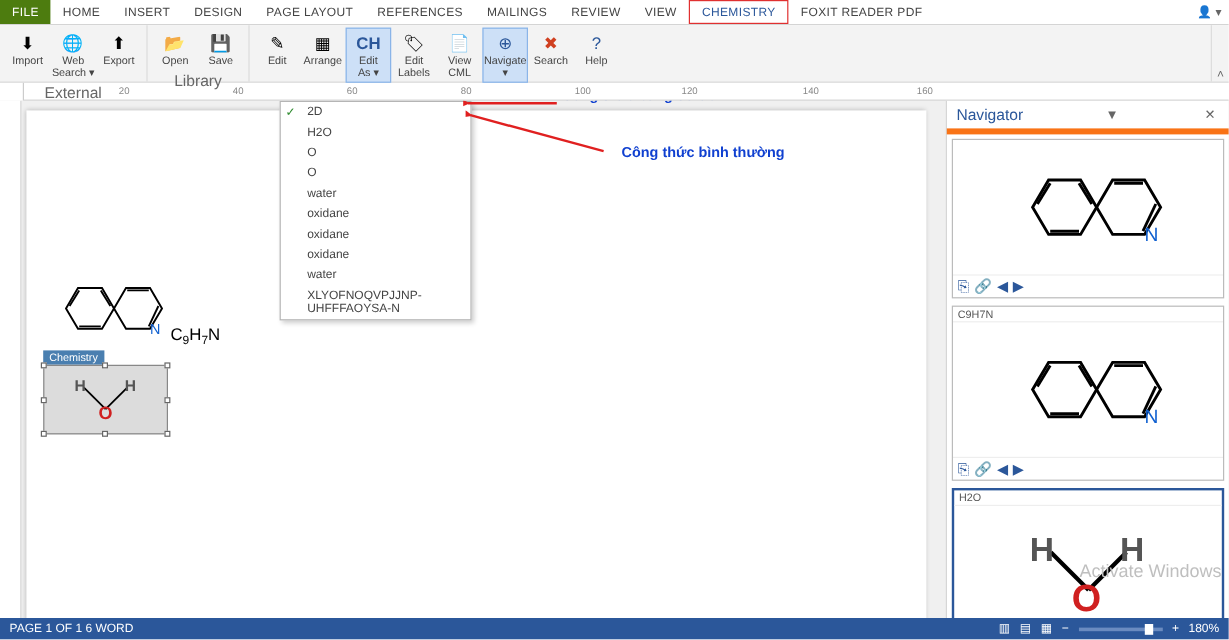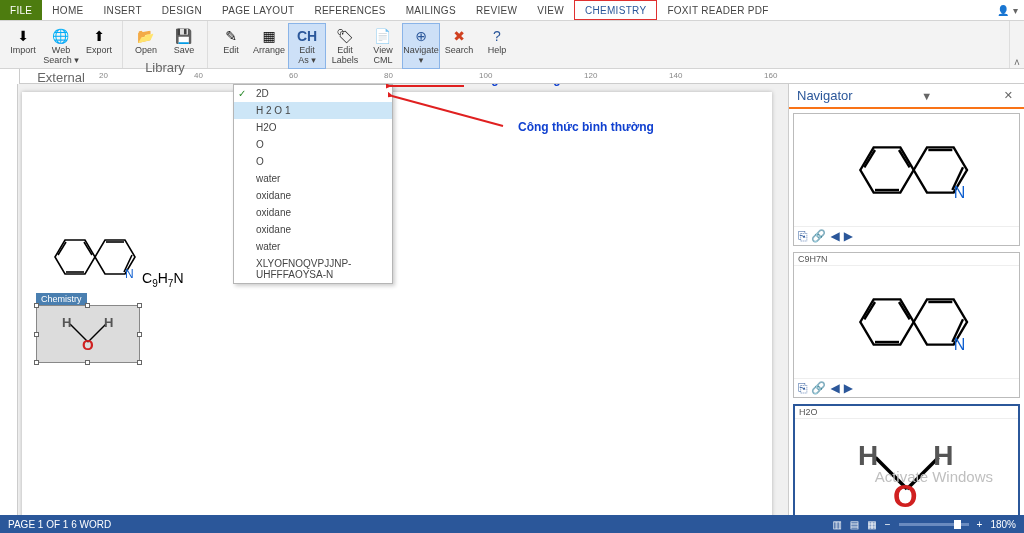"120" span.rtick { left: 545px -> 529px }
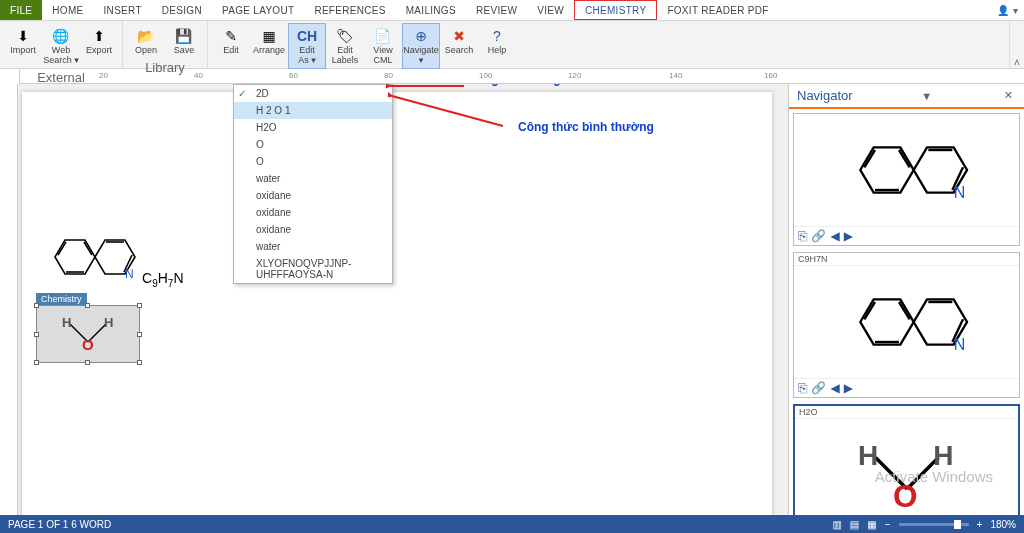"Navigator" .nav-head { border-bottom: 2px solid #f97316 -> 5px solid #f97316 }
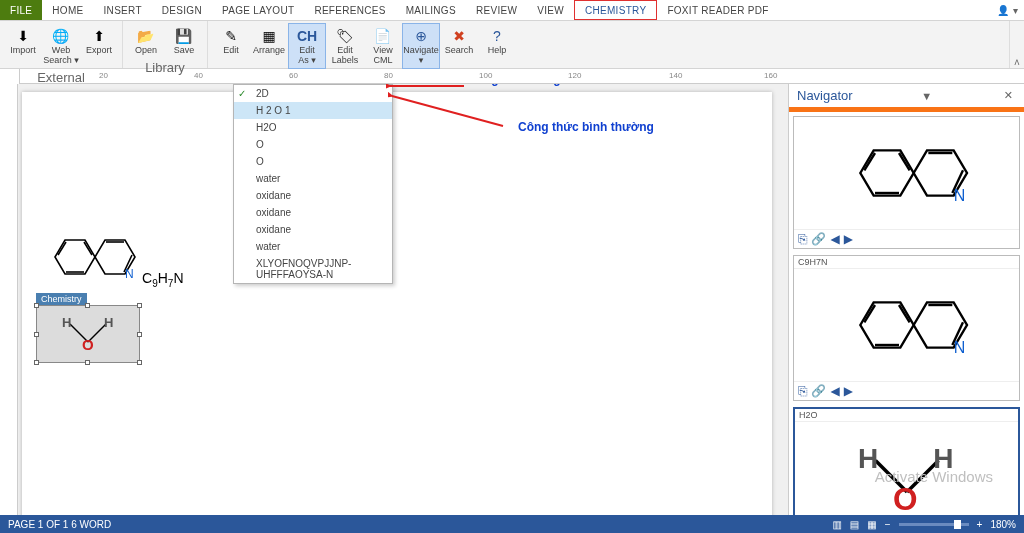"H 2 O 1" div.dd-item { html: <div>H 2 O 1</div> -> none }
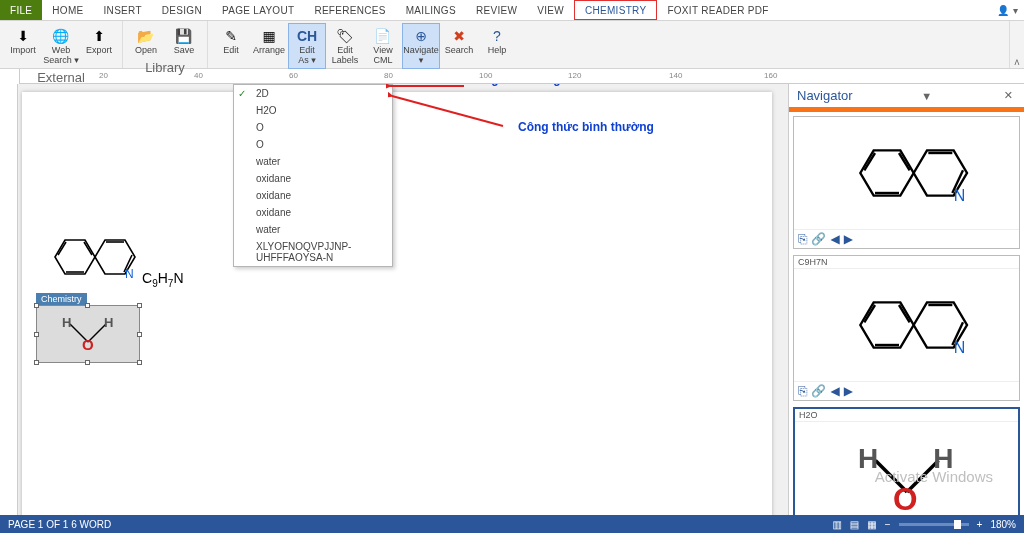"Activate Windows" .watermark { right: 31px -> 6px }
